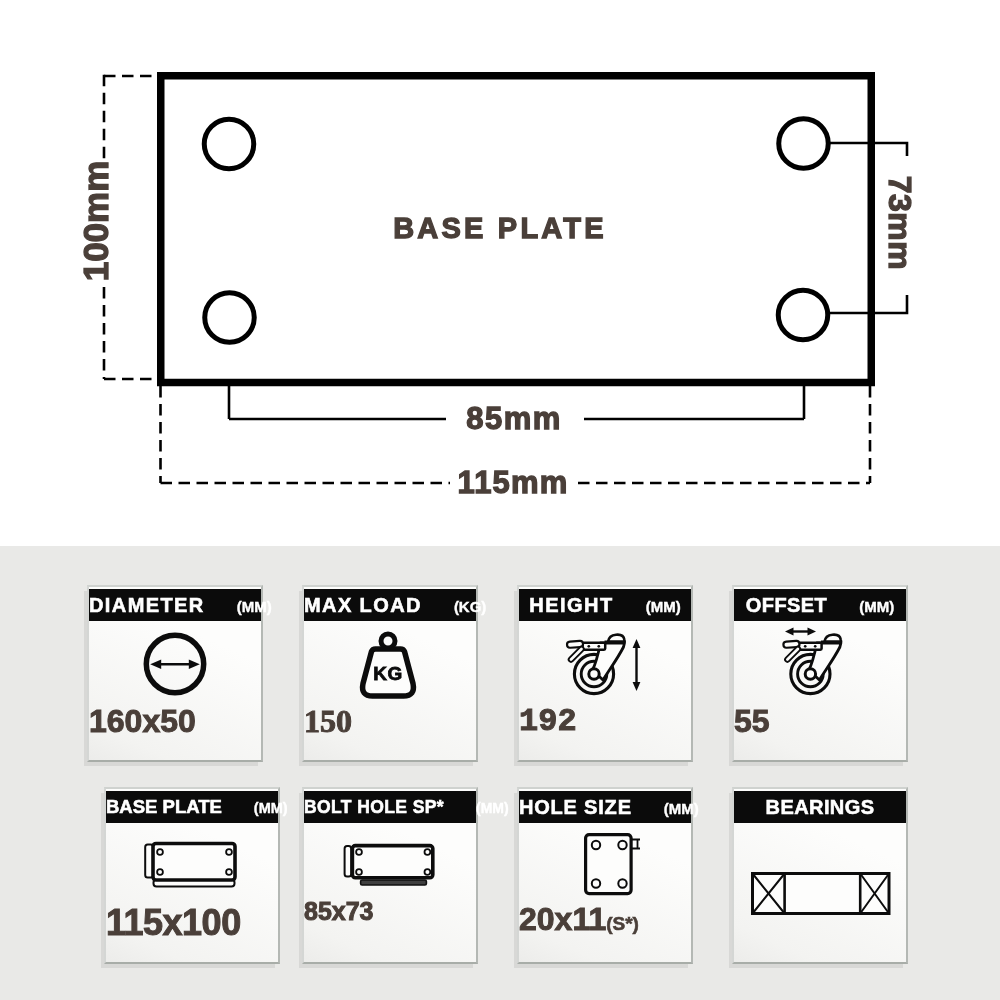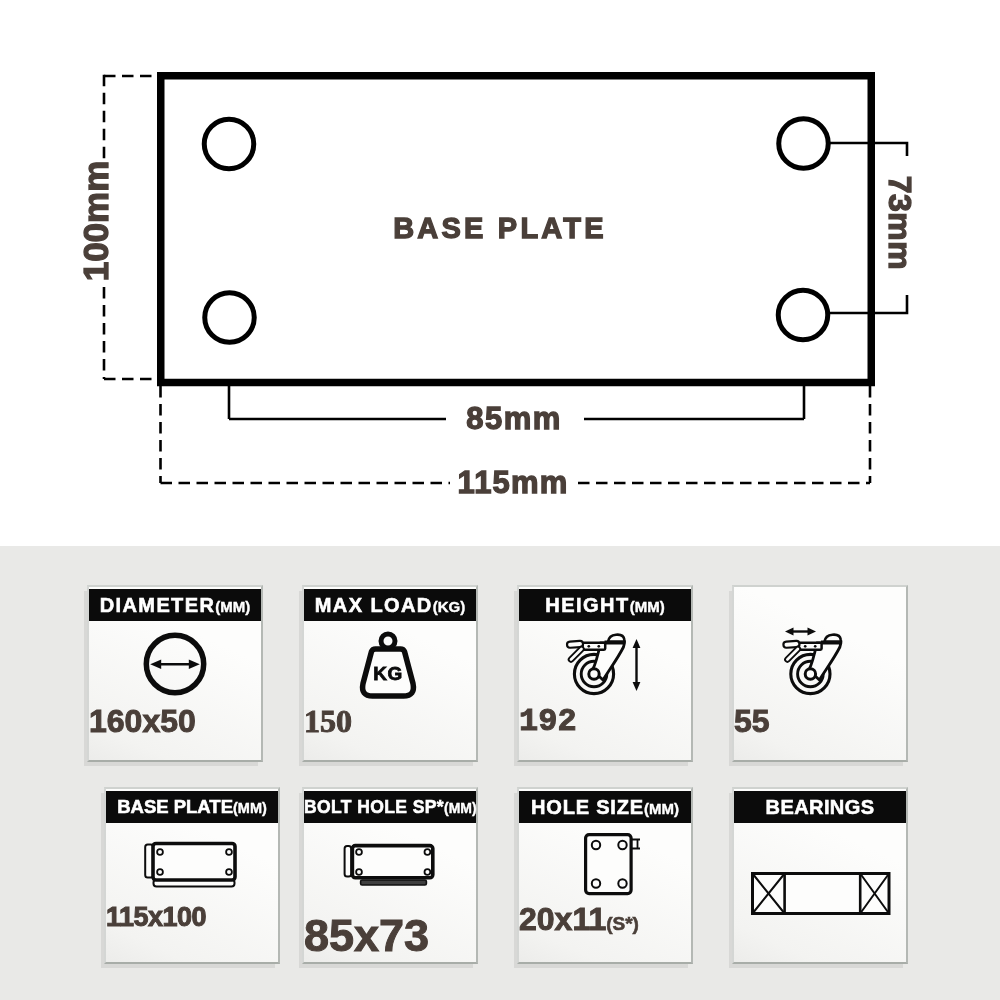"(MM)" .hdr .sub { margin-left: none -> 32px }
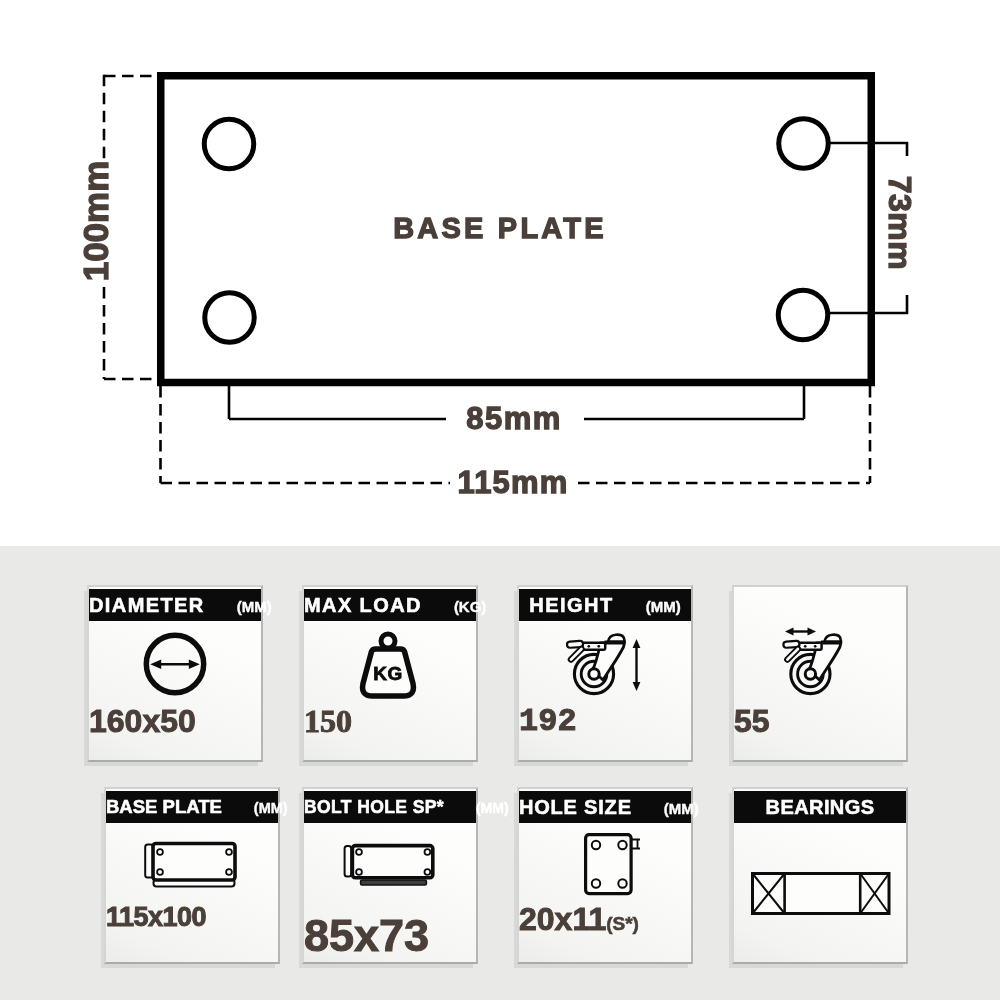"OFFSET (MM)" div.hdr { html: none -> <div>OFFSET<span>(MM)</span></div> }
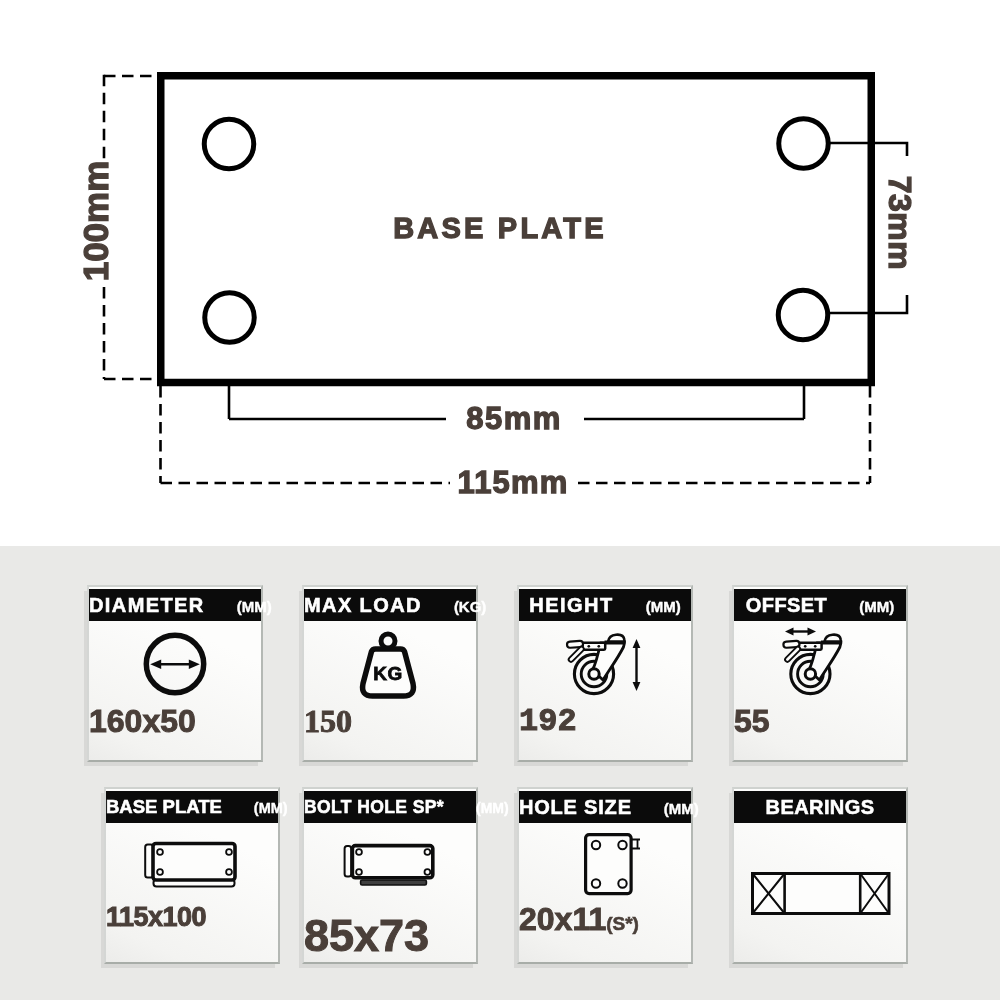"115x100" div.val { font-size: 27px -> 36px }
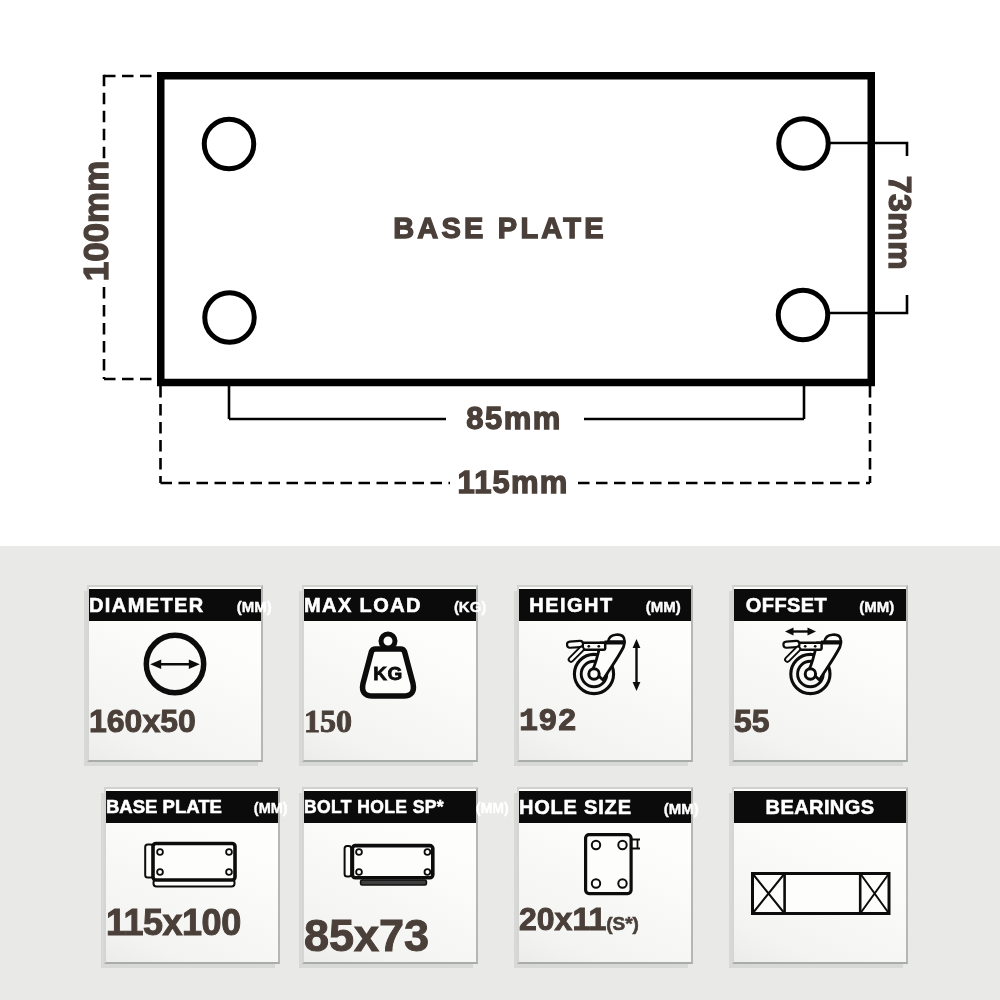"85x73" div.val { font-size: 45px -> 25px; top: 121px -> 108px }
